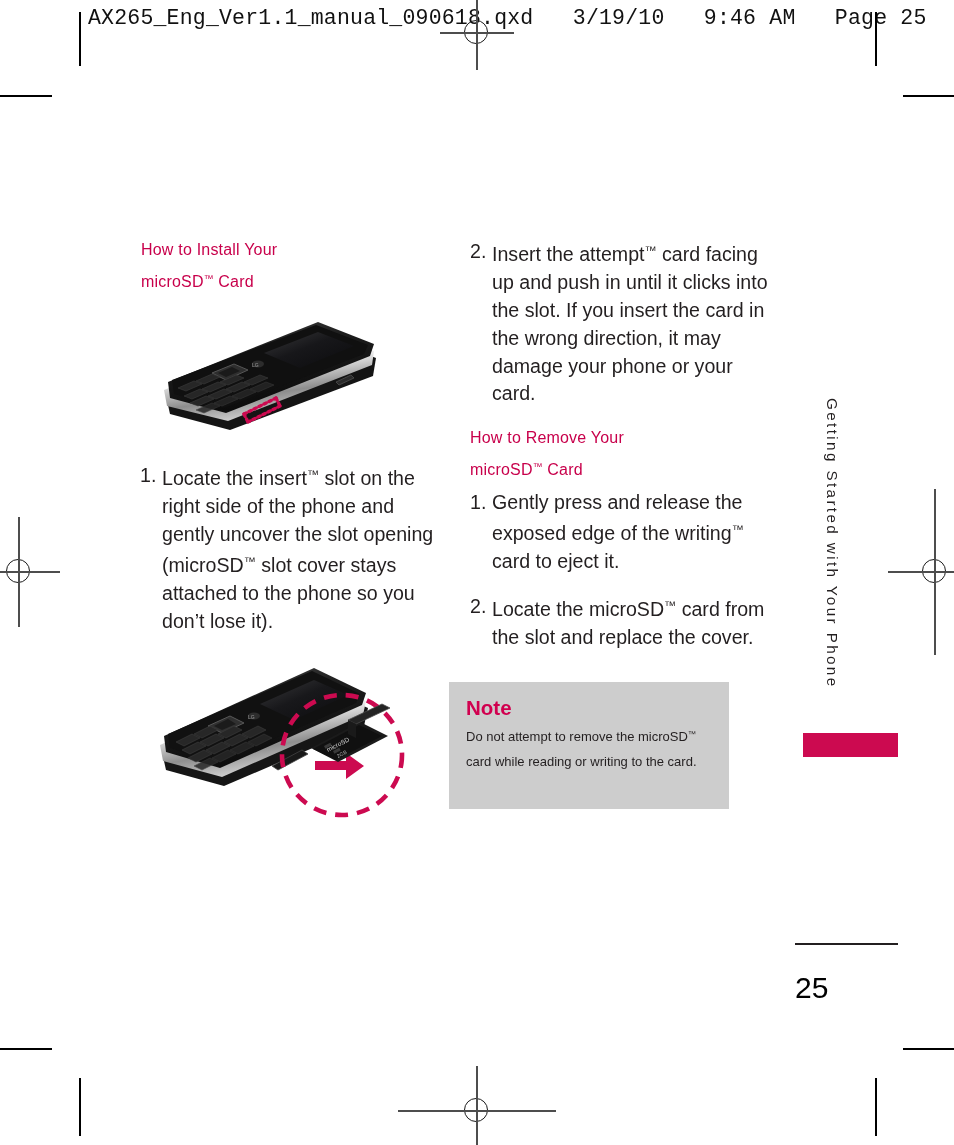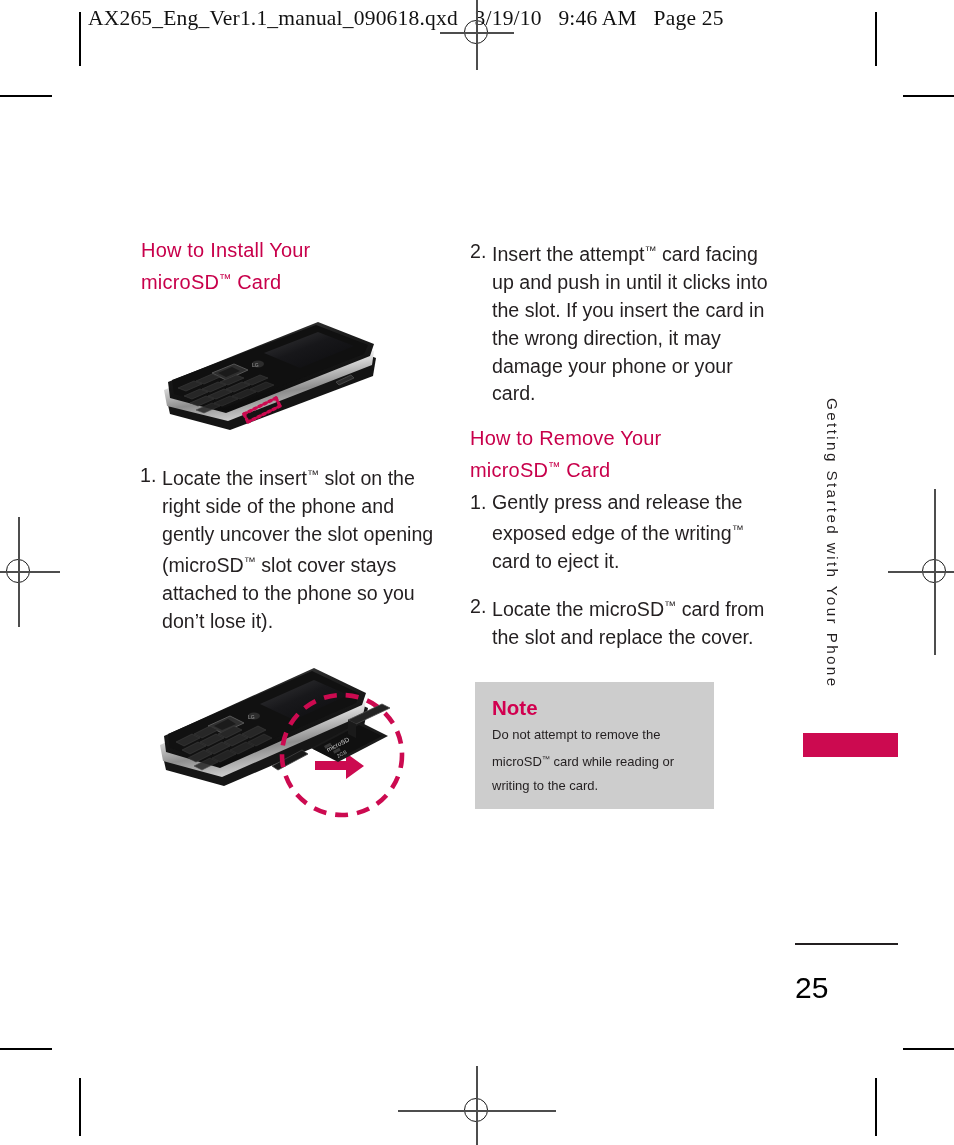"AX265_Eng_Ver1.1_manual_090618.qxd" .proof-header { font-family: Liberation Serif, serif -> Liberation Mono, monospace }
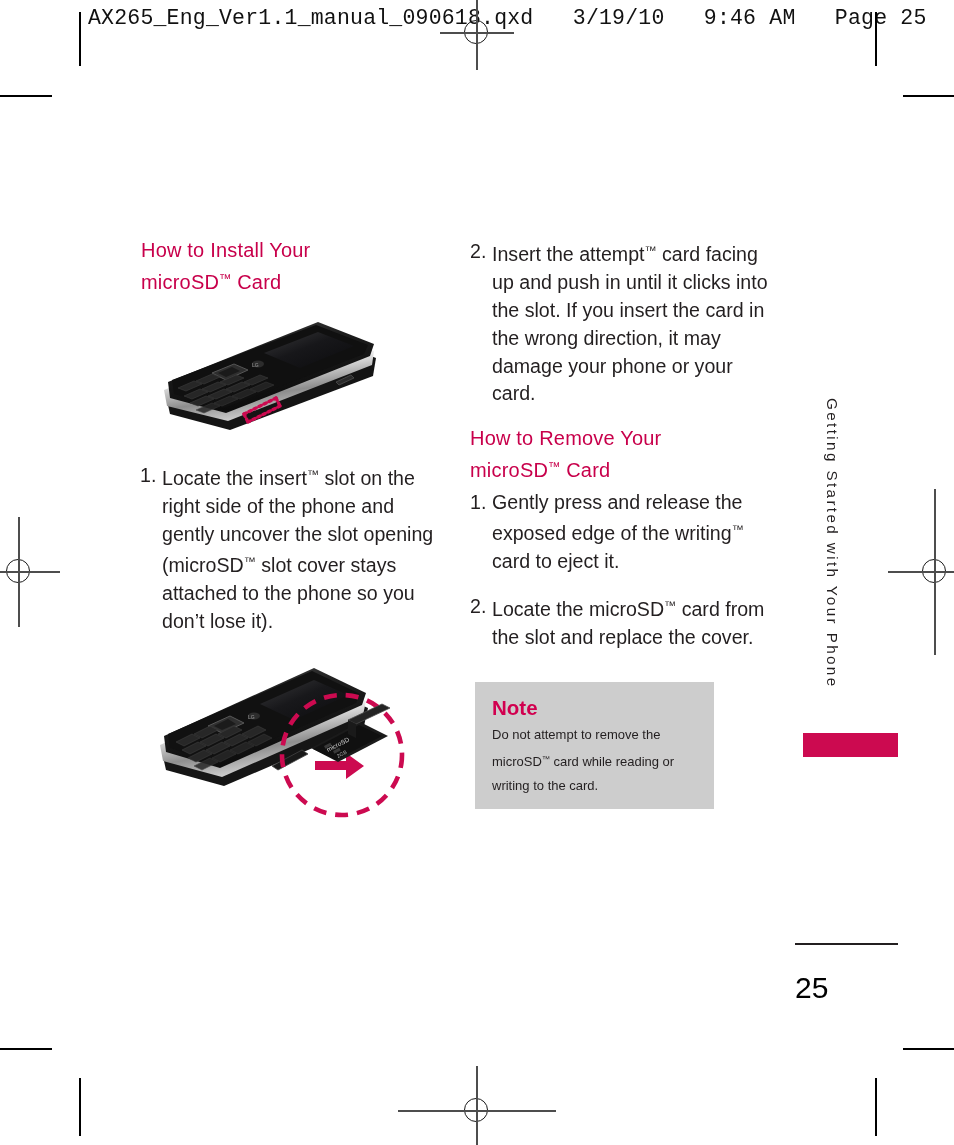"How to Install Your" .col-heading { font-size: 20px -> 16px }
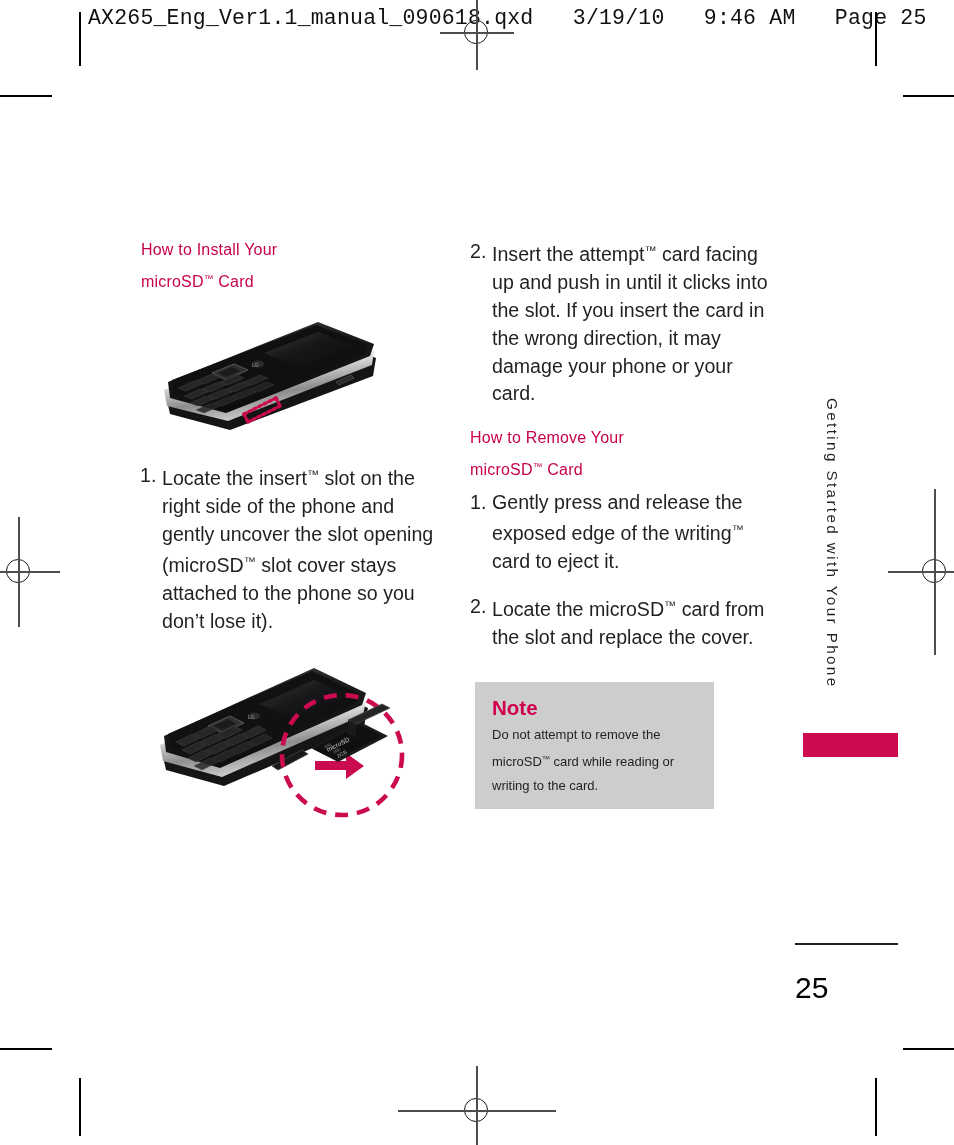"Note" div.note-box { left: 475px -> 449px; width: 239px -> 280px }
